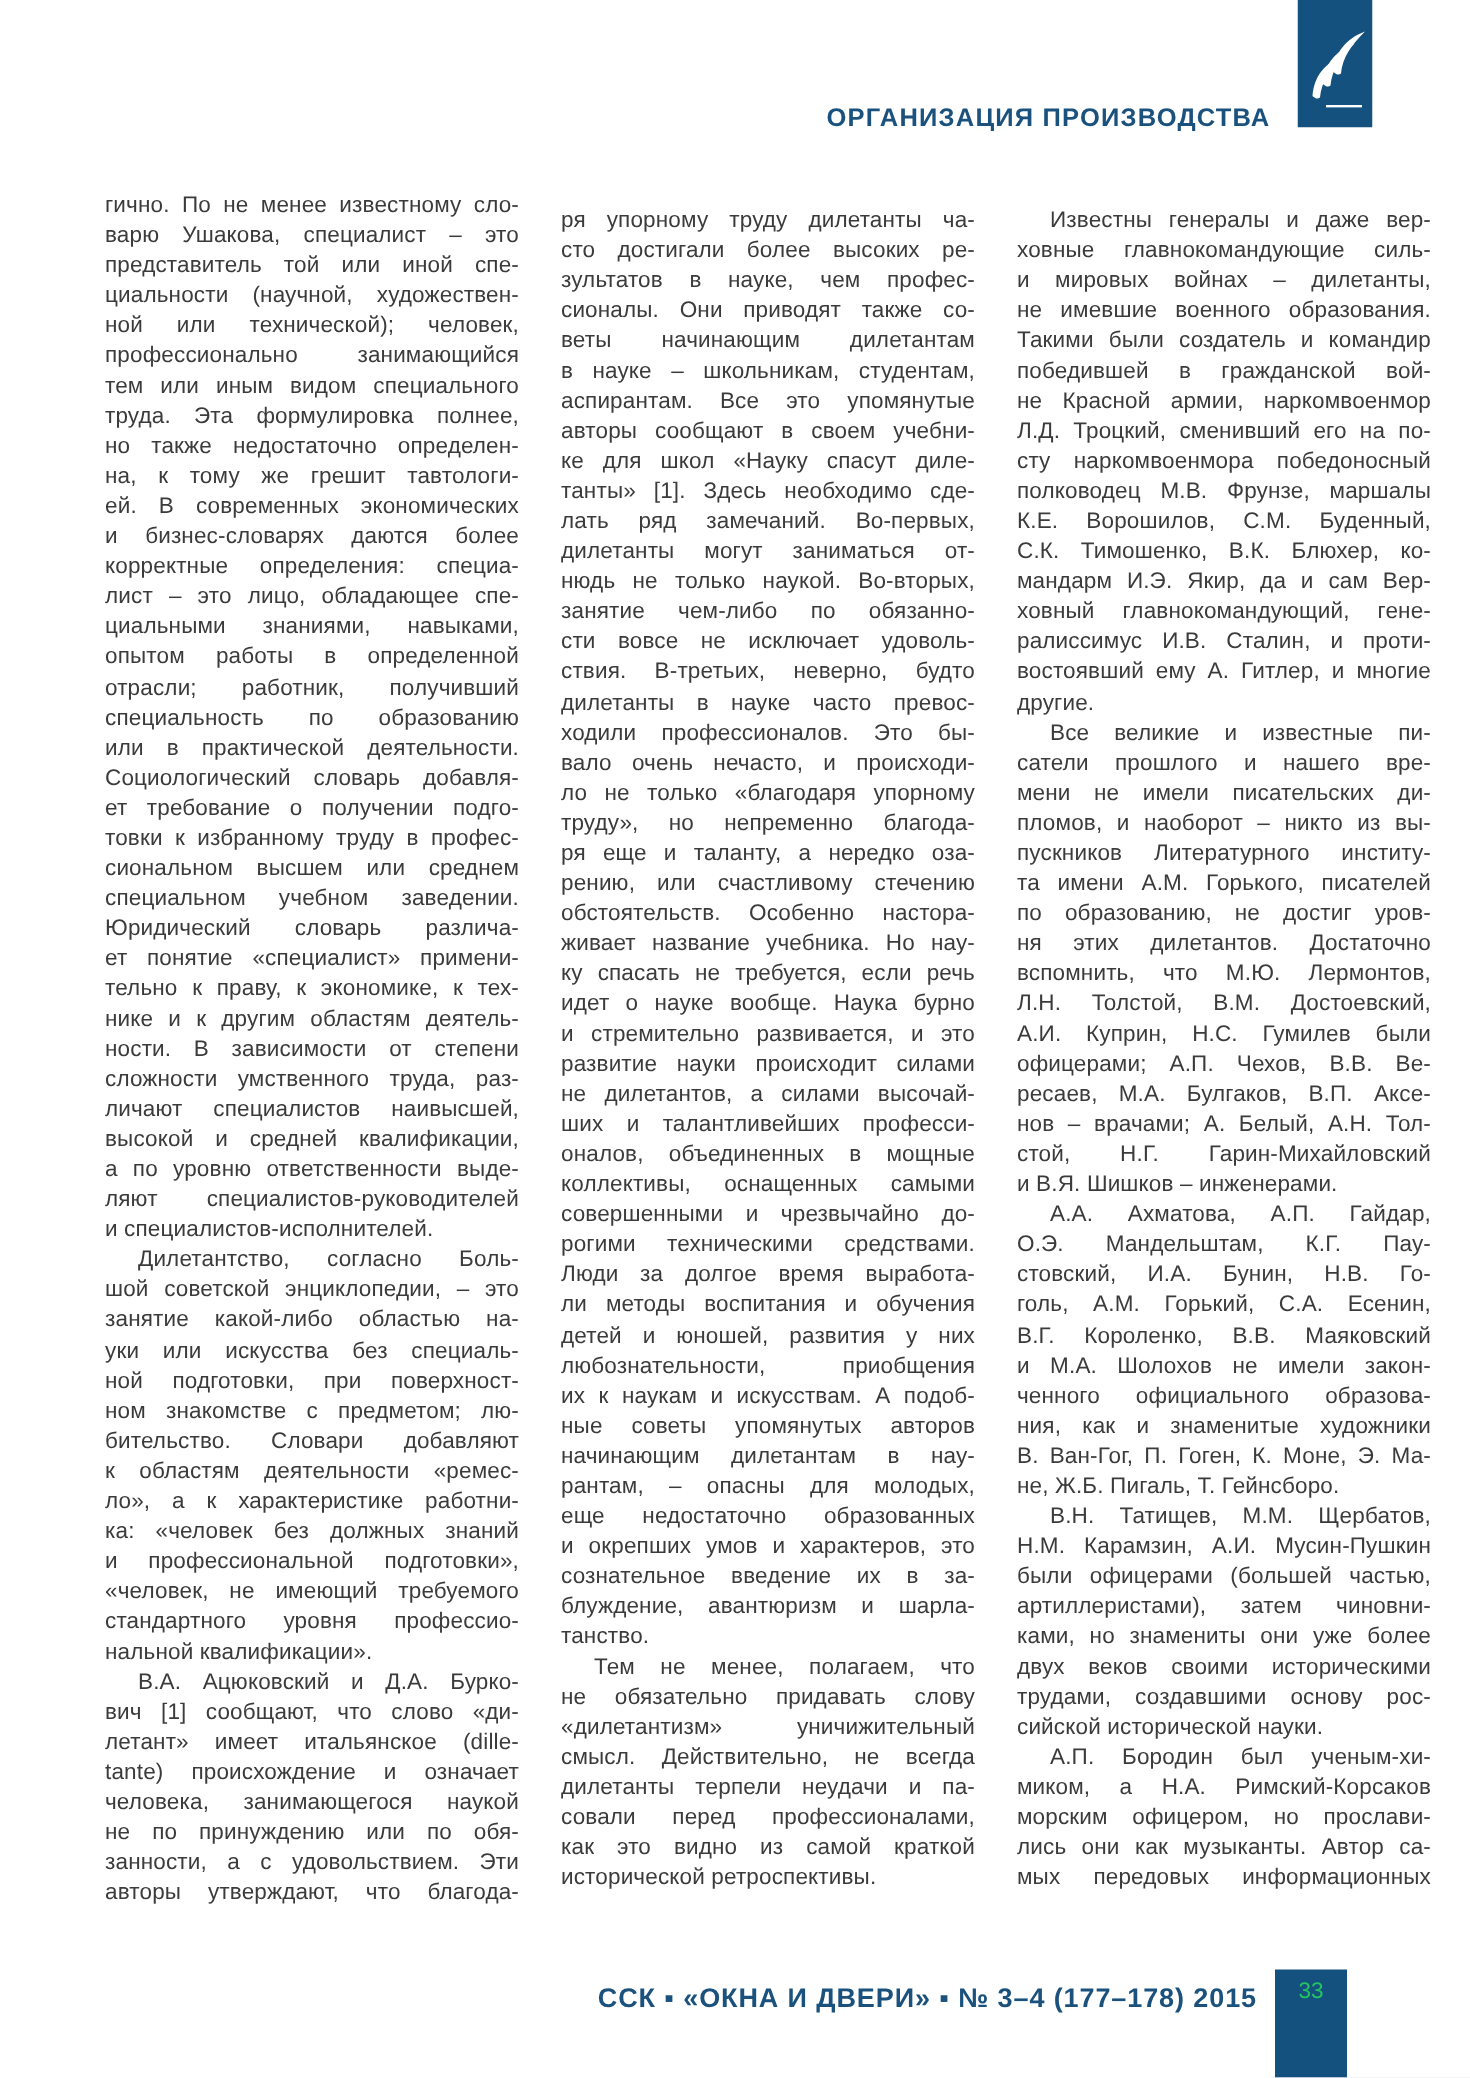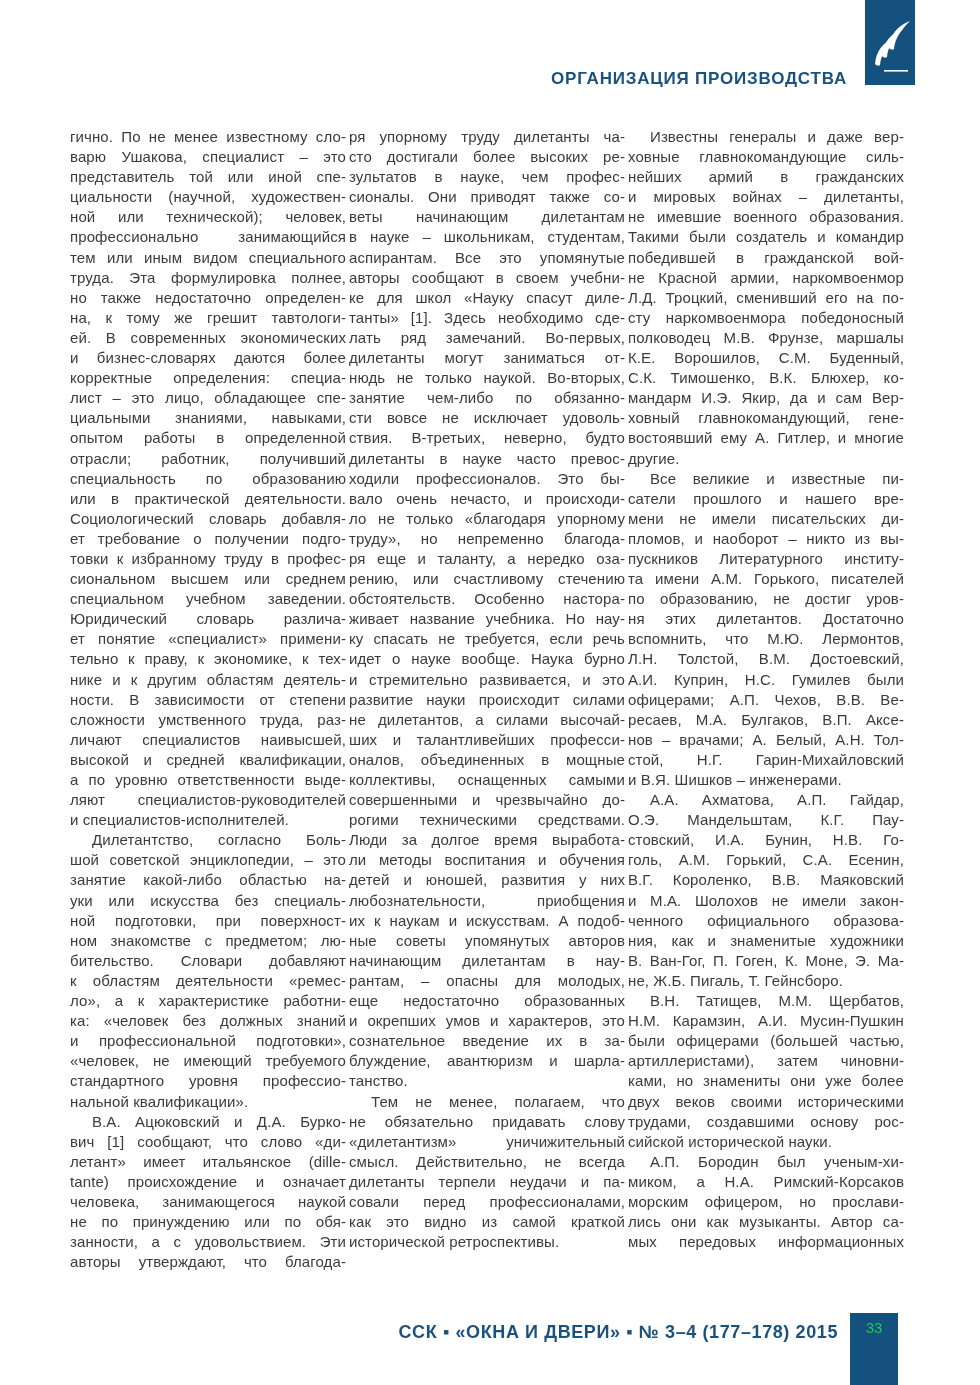"гично. По не менее известному" .columns { align-items: none -> center; gap: 3px -> 28px }
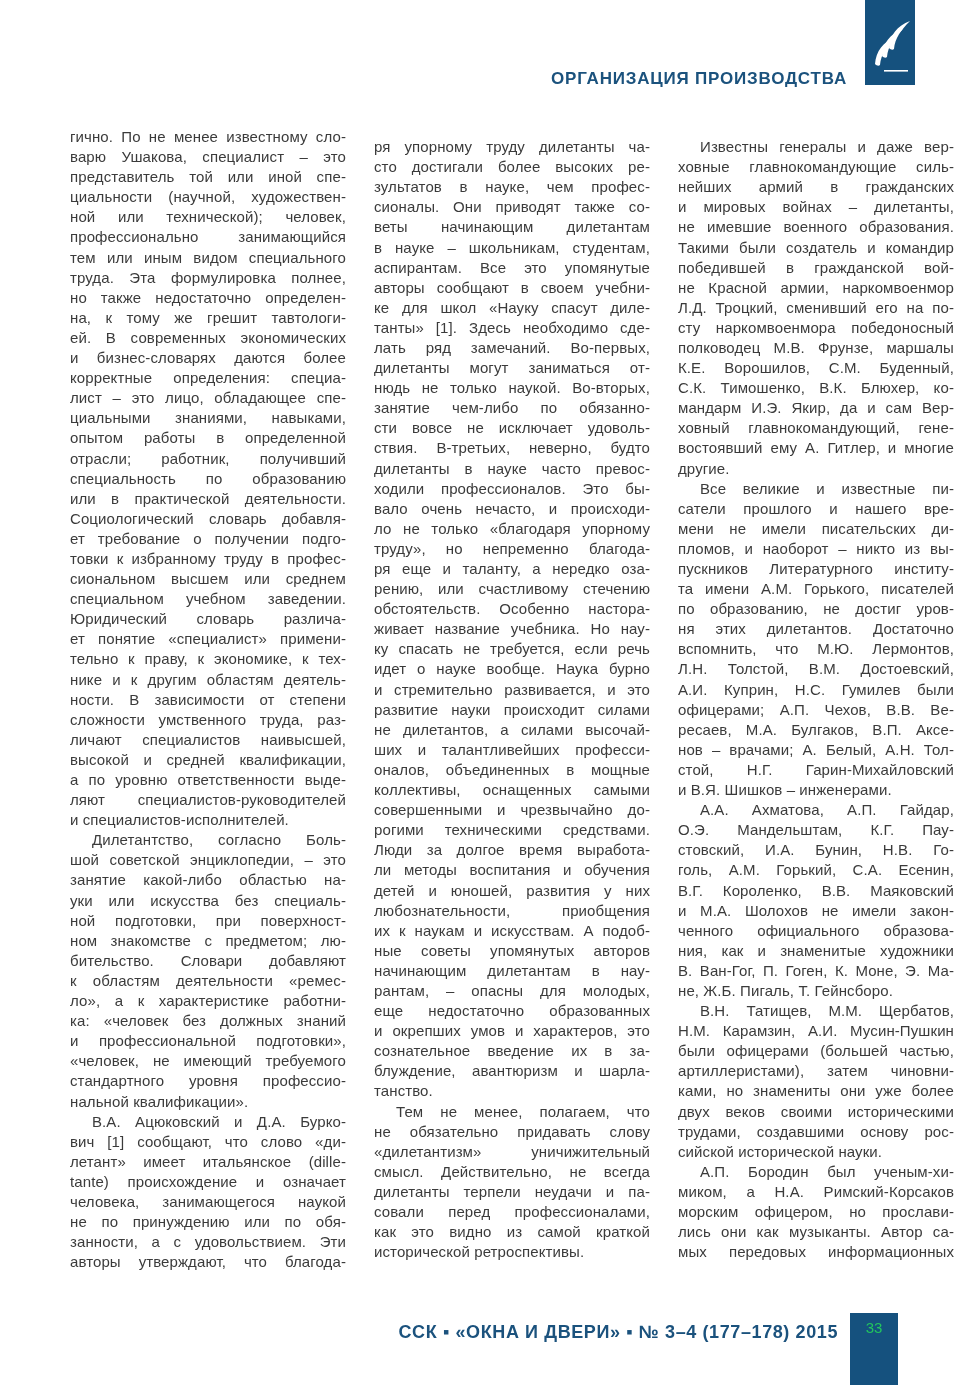"нейших армий в гражданских" div.line { html: <div>нейших армий в гражданских</div> -> none }
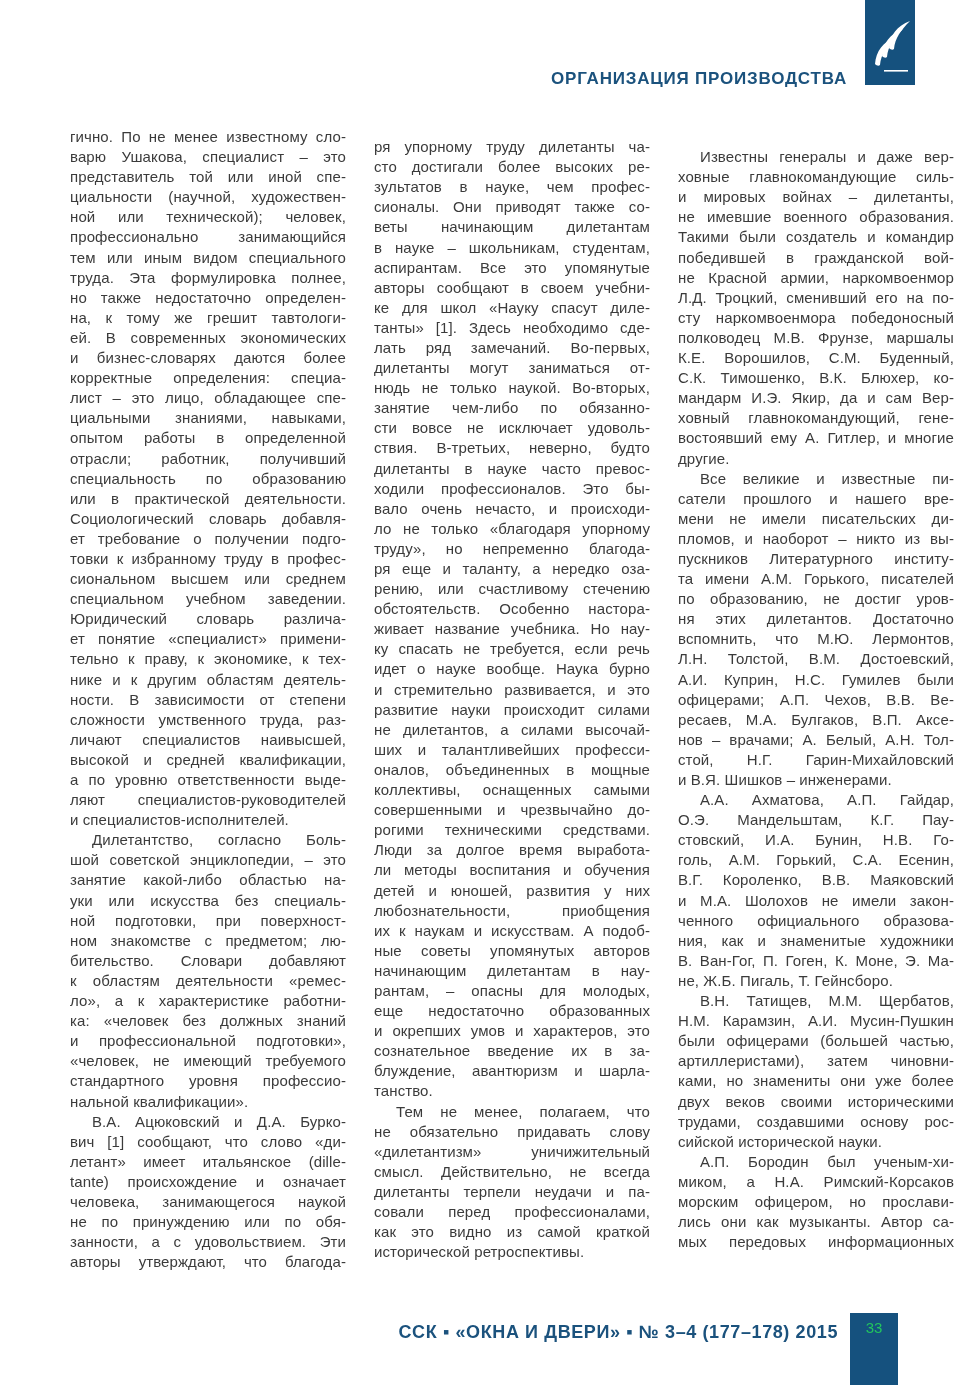"ралиссимус И.В. Сталин, и проти-" div.line { html: none -> <div>ралиссимус И.В. Сталин, и проти-</div> }
